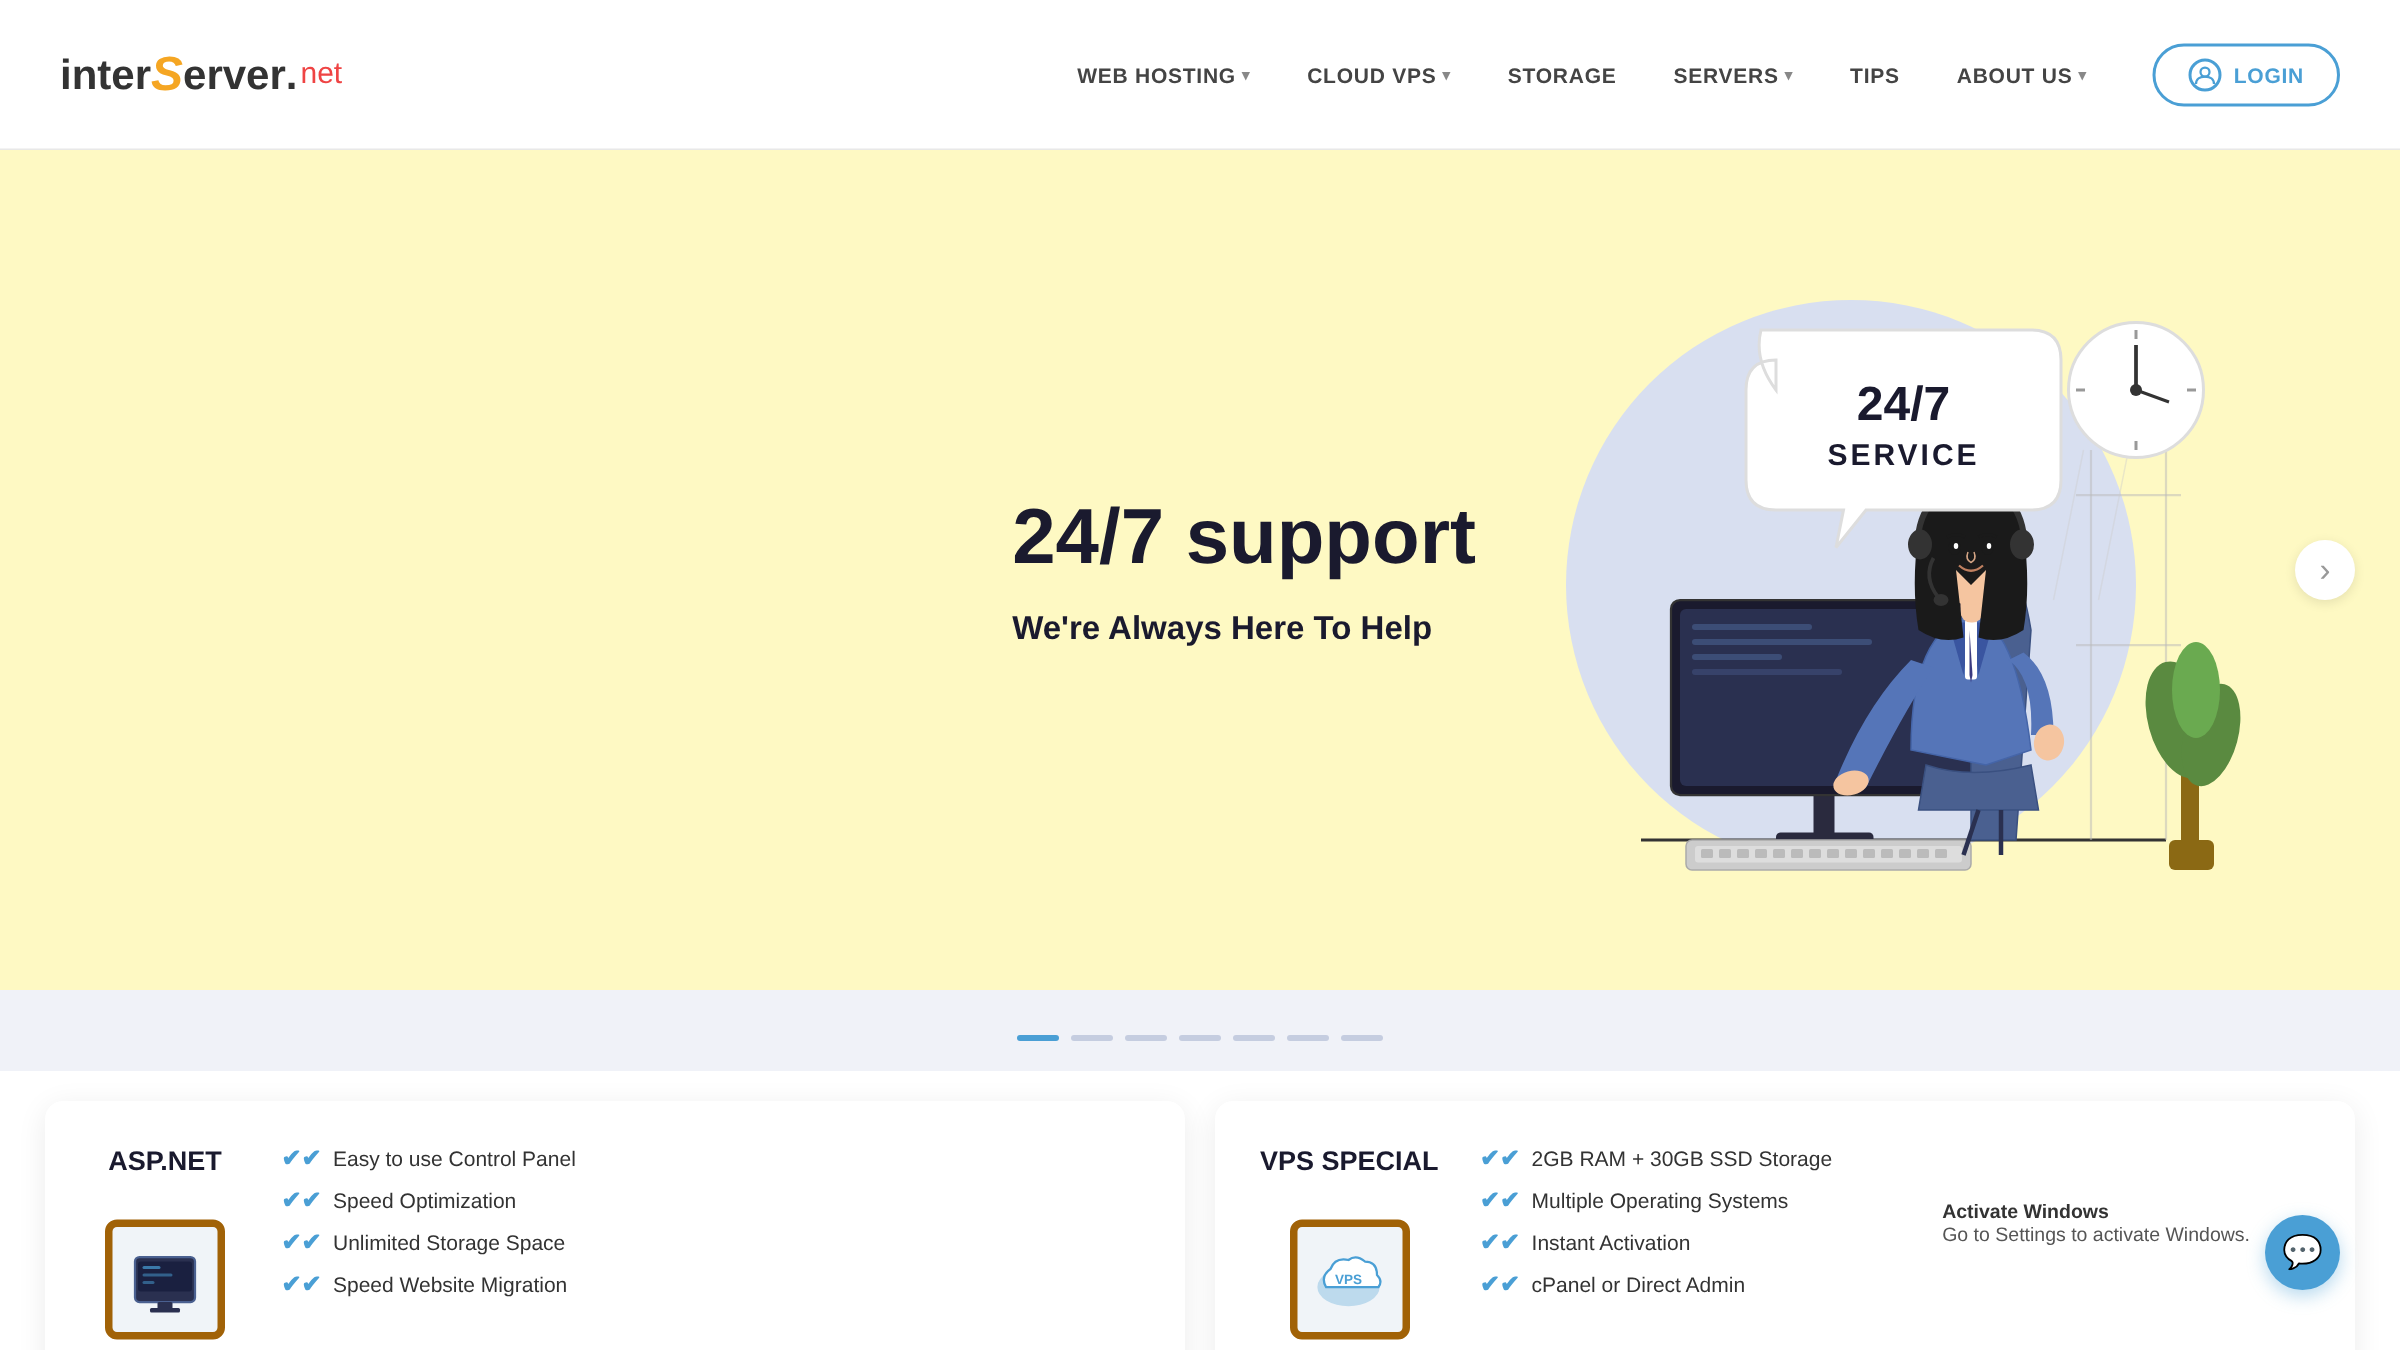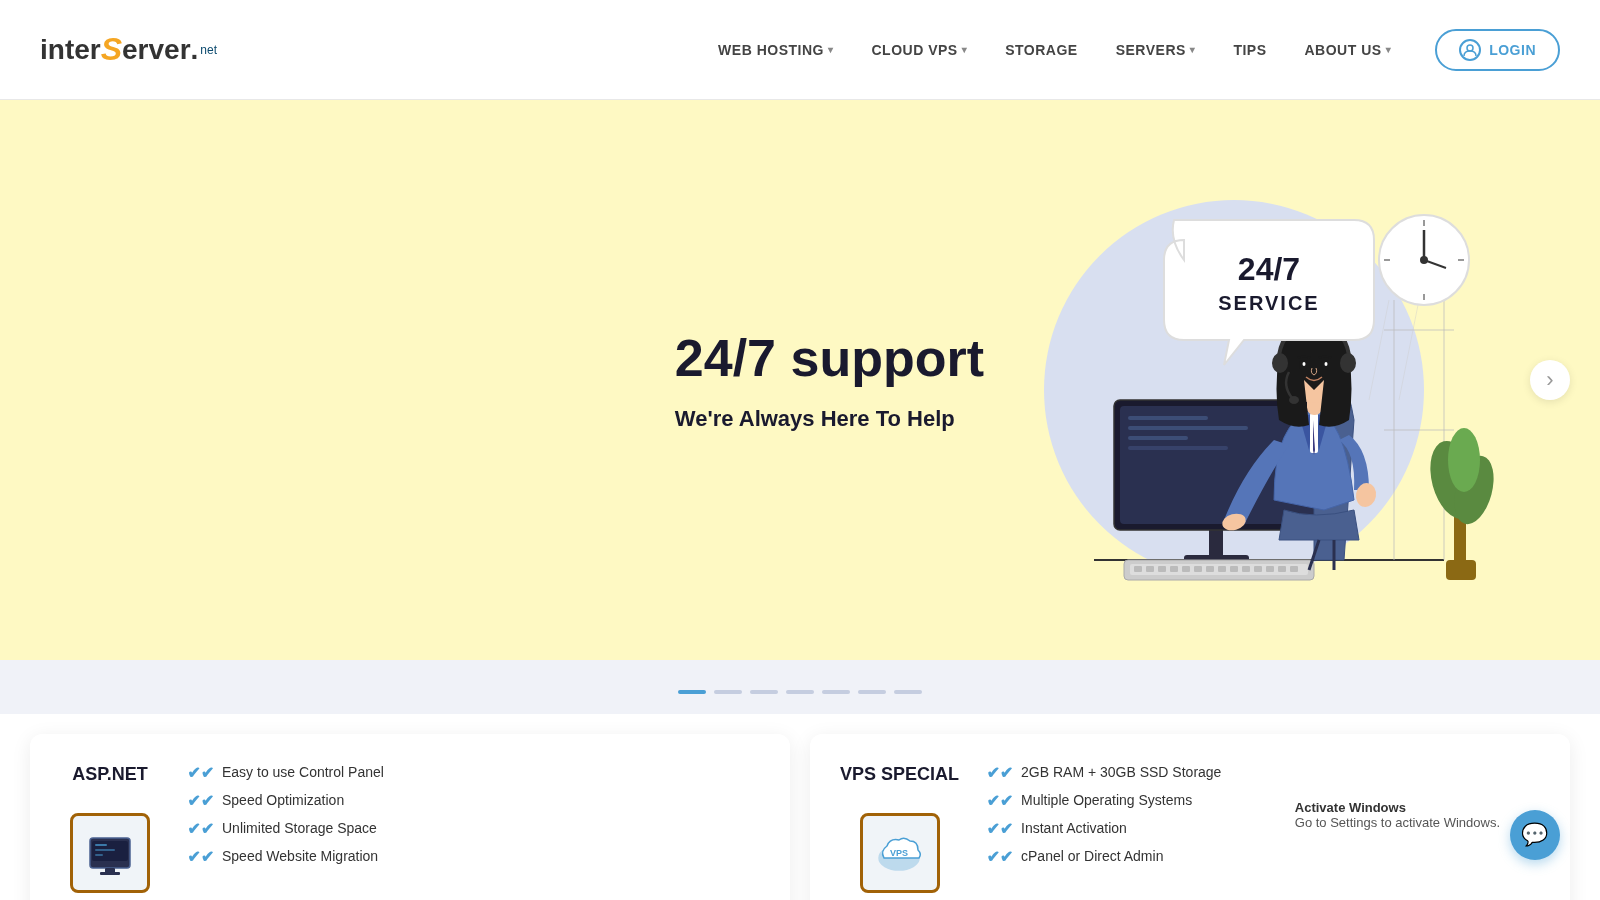"net" .logo-net { color: #0c4a6e -> #ef4444; font-size: 12px -> 20px }
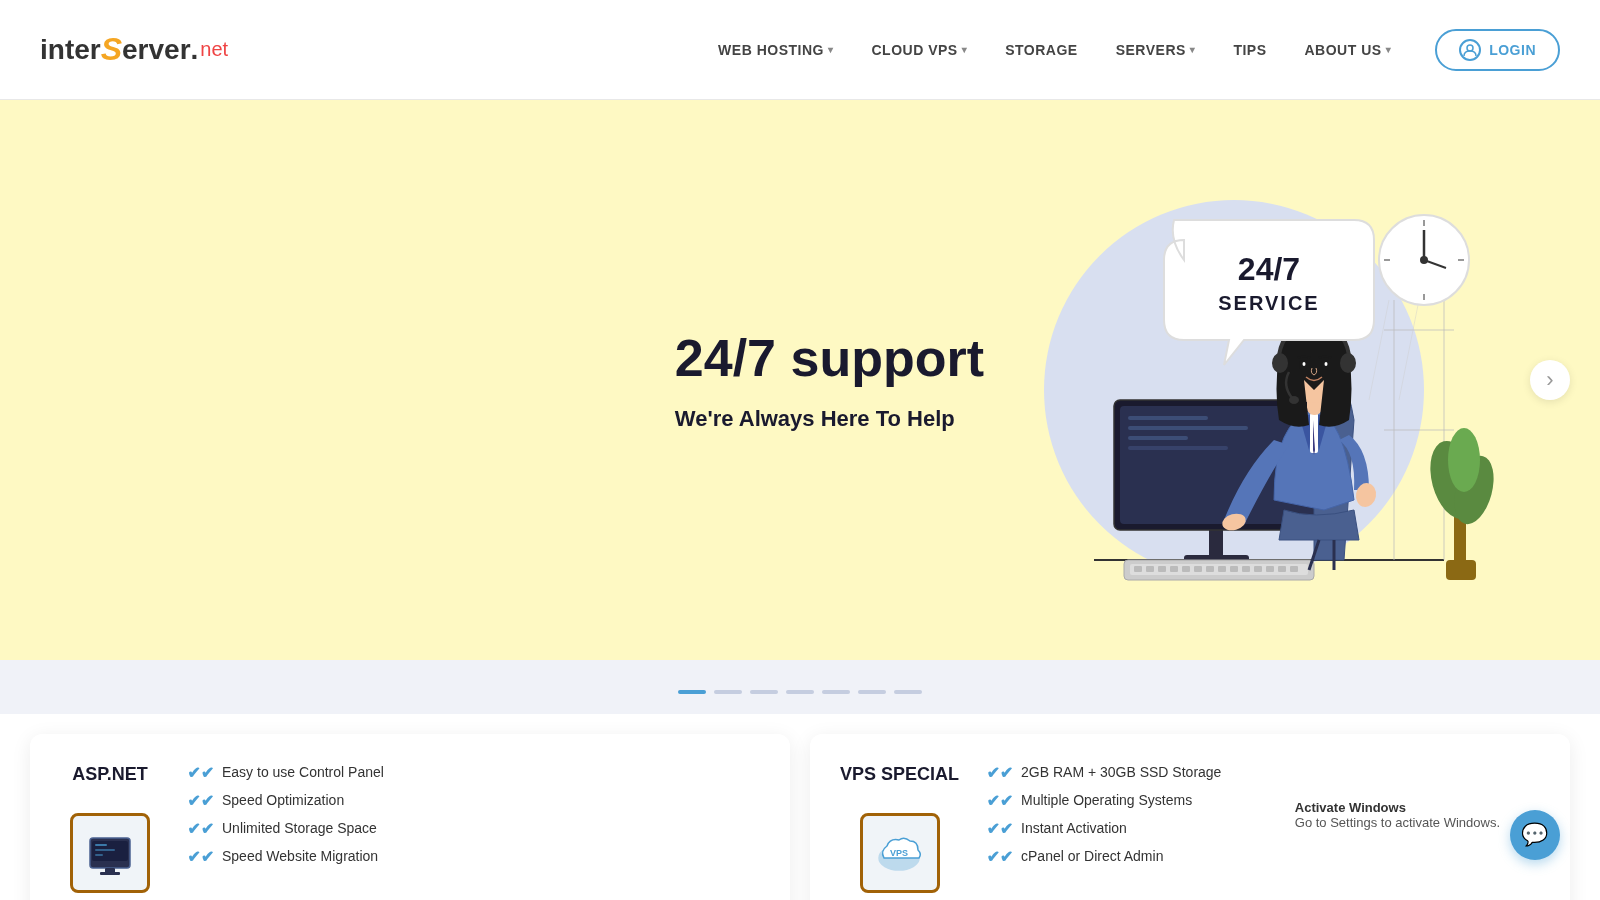"VPS" .card-img-placeholder { border: 3px solid #a16207 -> 5px solid #a16207 }
